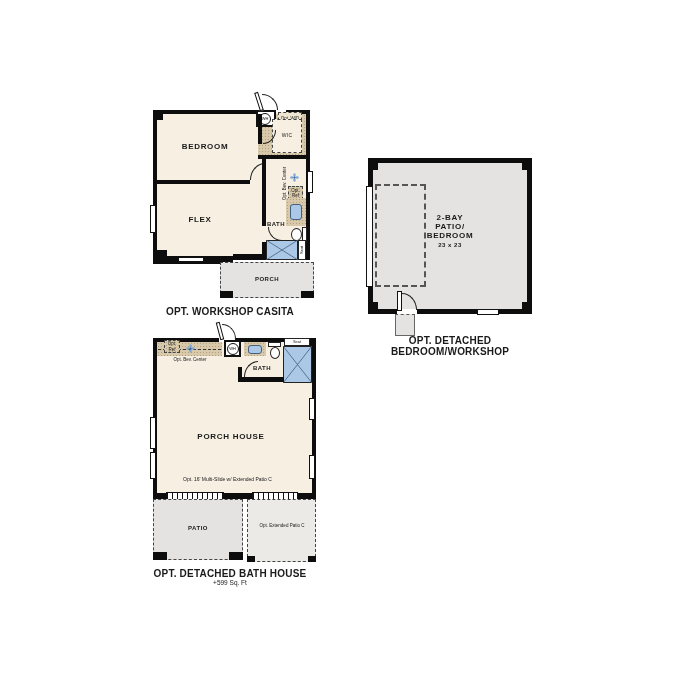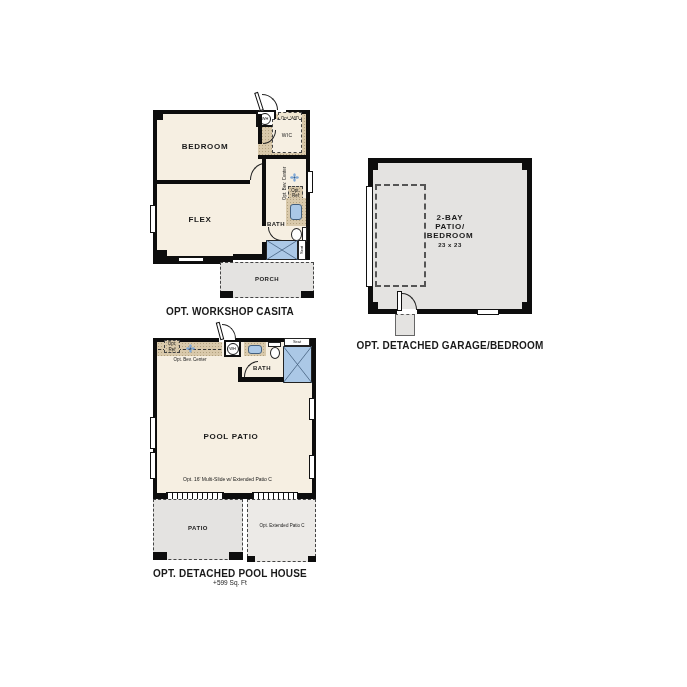"OPT. DETACHED GARAGE/BEDROOM" span { text: GARAGE/BEDROOM -> BEDROOM/WORKSHOP }
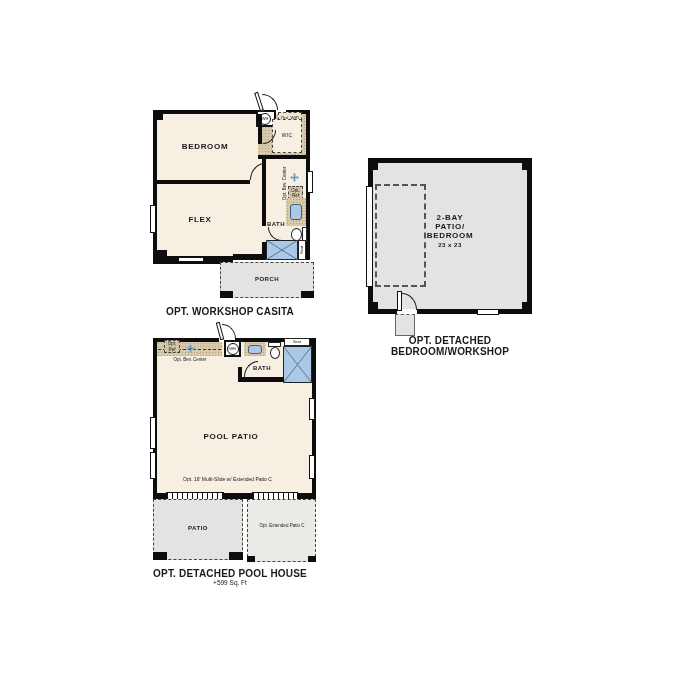"POOL PATIO" span { text: POOL PATIO -> PORCH HOUSE }
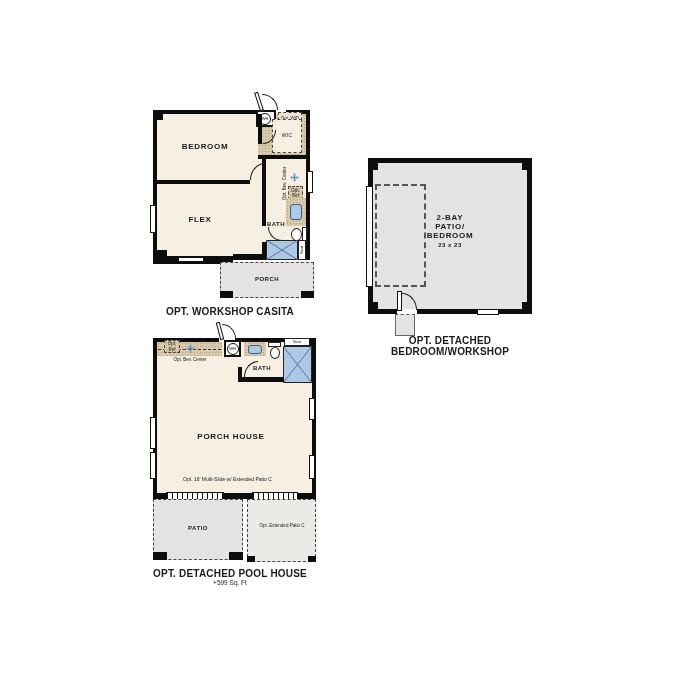"OPT. DETACHED POOL HOUSE" span { text: POOL -> BATH }
